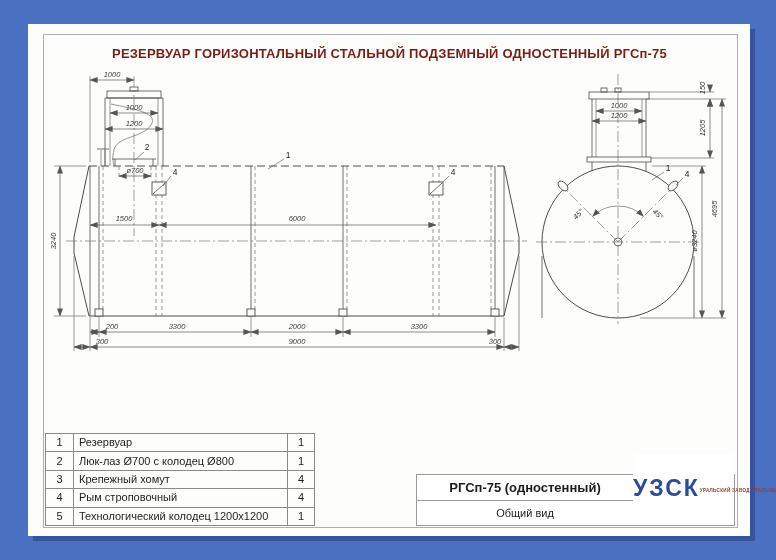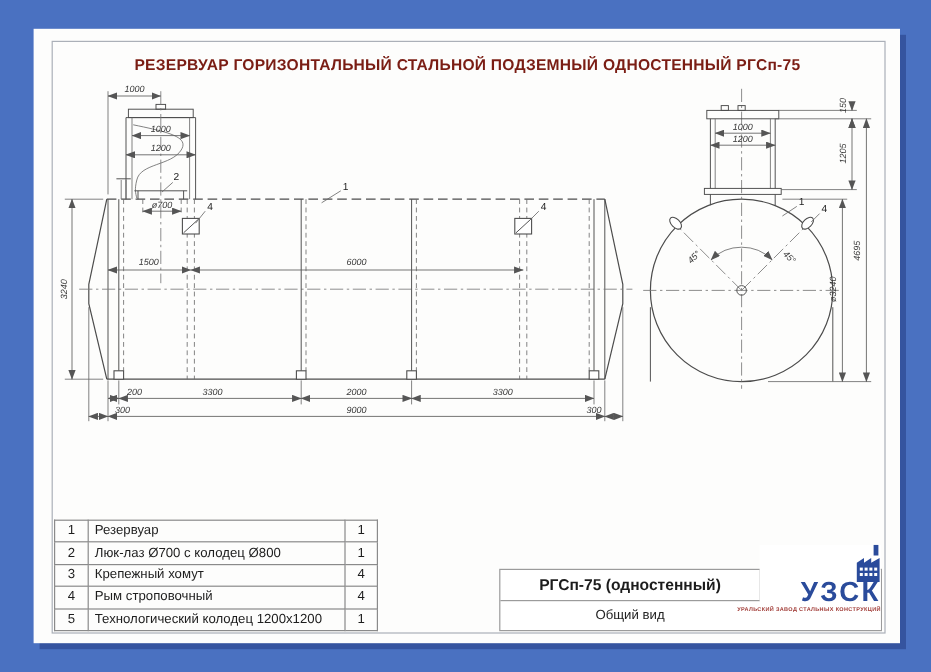"УЗСК" .tb-logo { align-items: flex-end -> center; flex-direction: column -> row }
